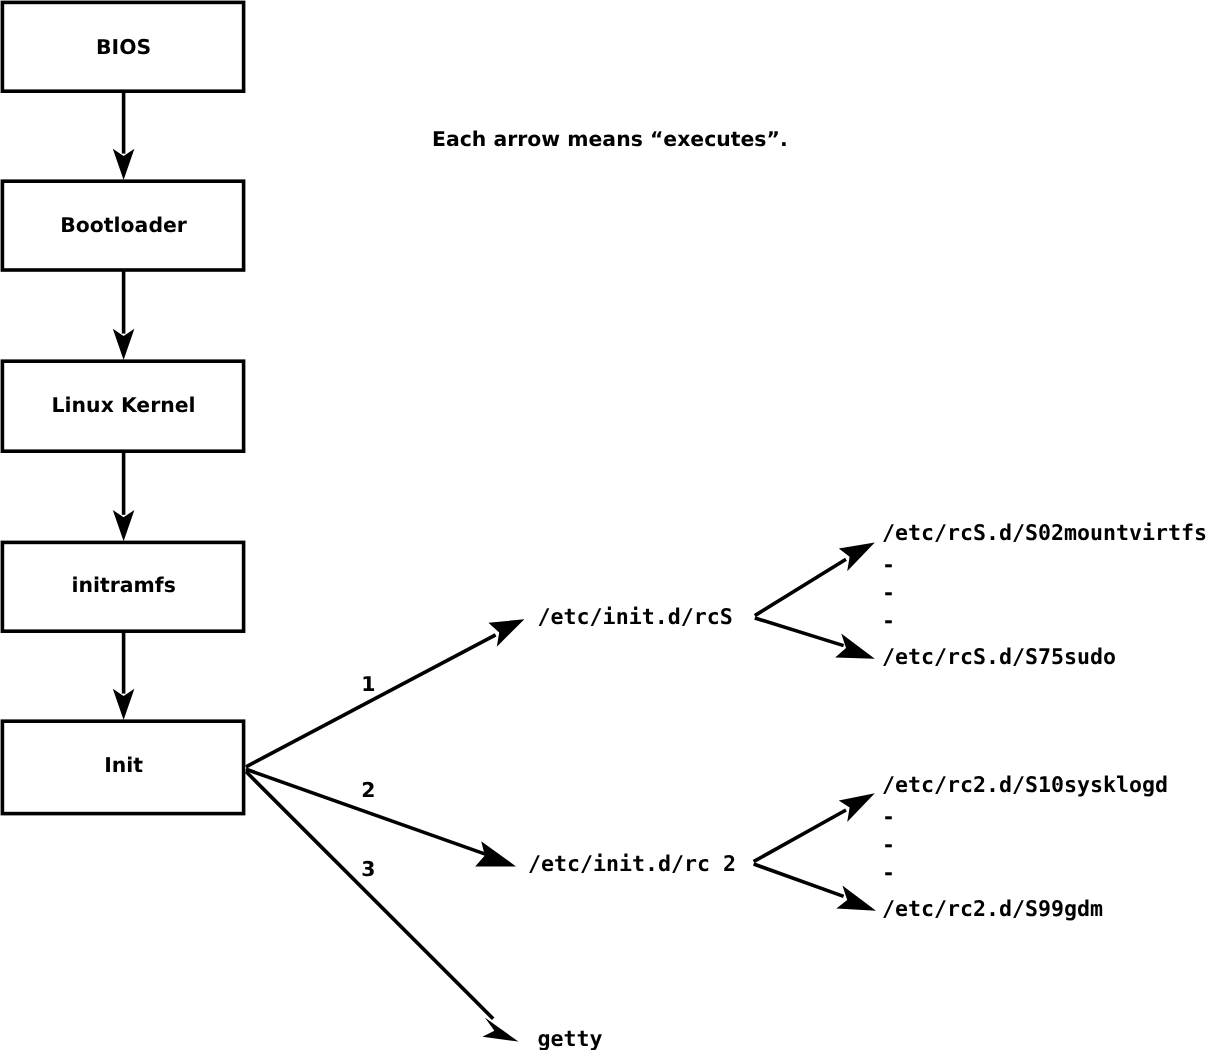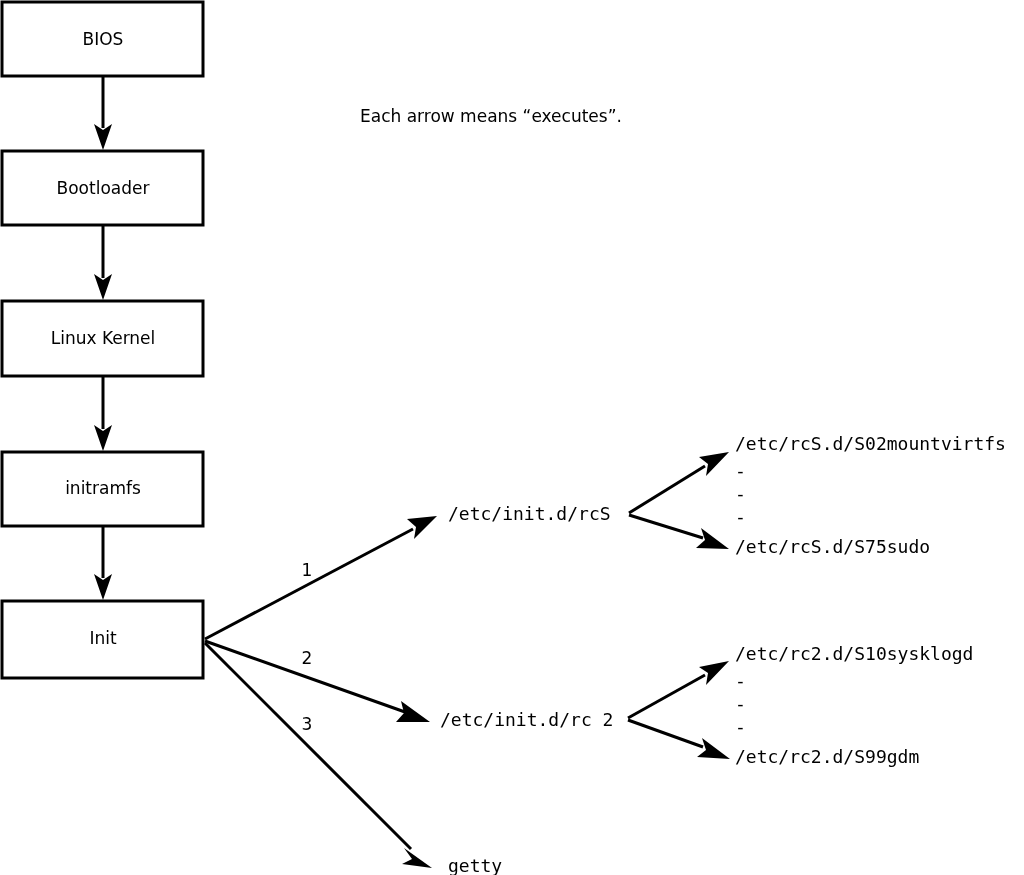"BIOS" #canvas { font-weight: none -> bold }
